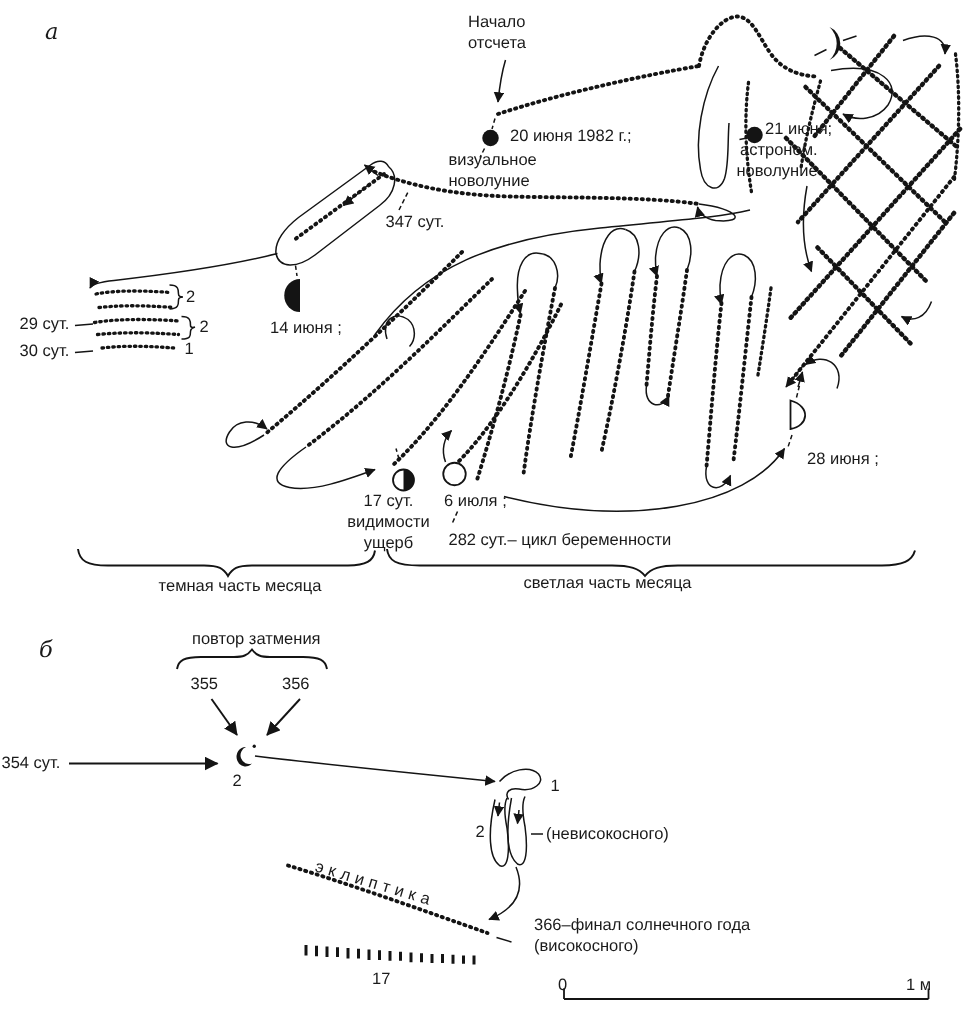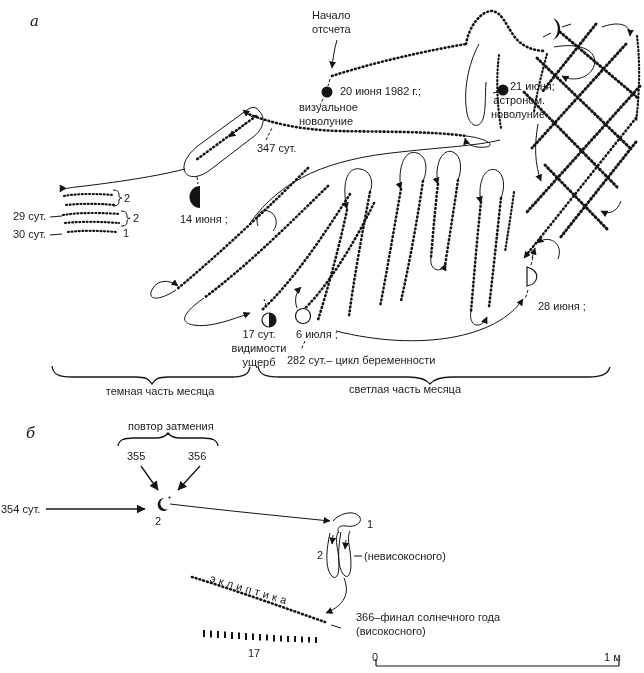"282 сут.– цикл беременности" div.lbl { left: 287px -> 299px }
